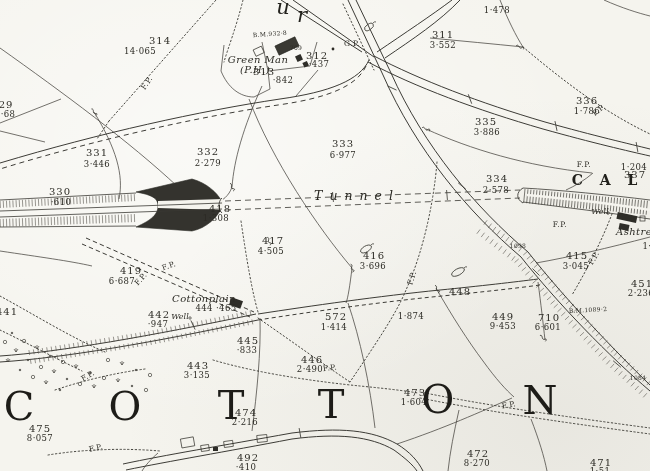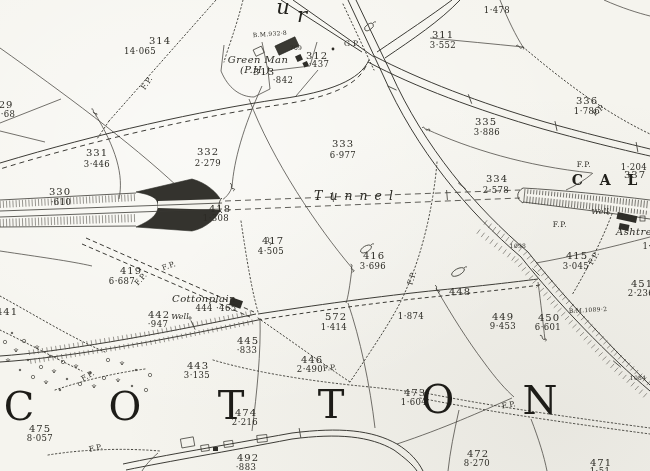"450" div.lbl { text: 450 -> 710 }
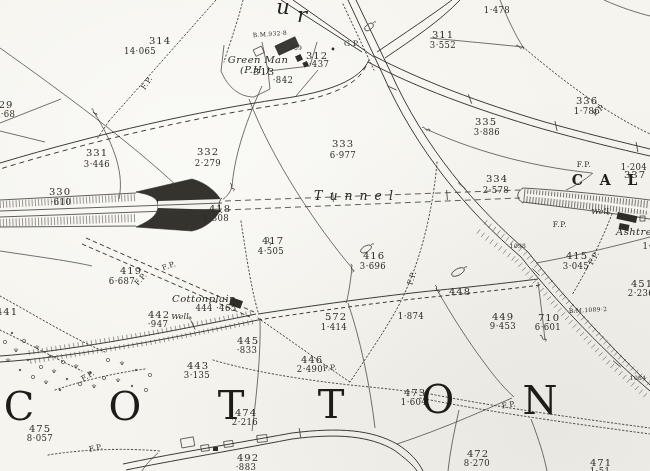"·883" div.lbl { text: 883 -> 410 }
